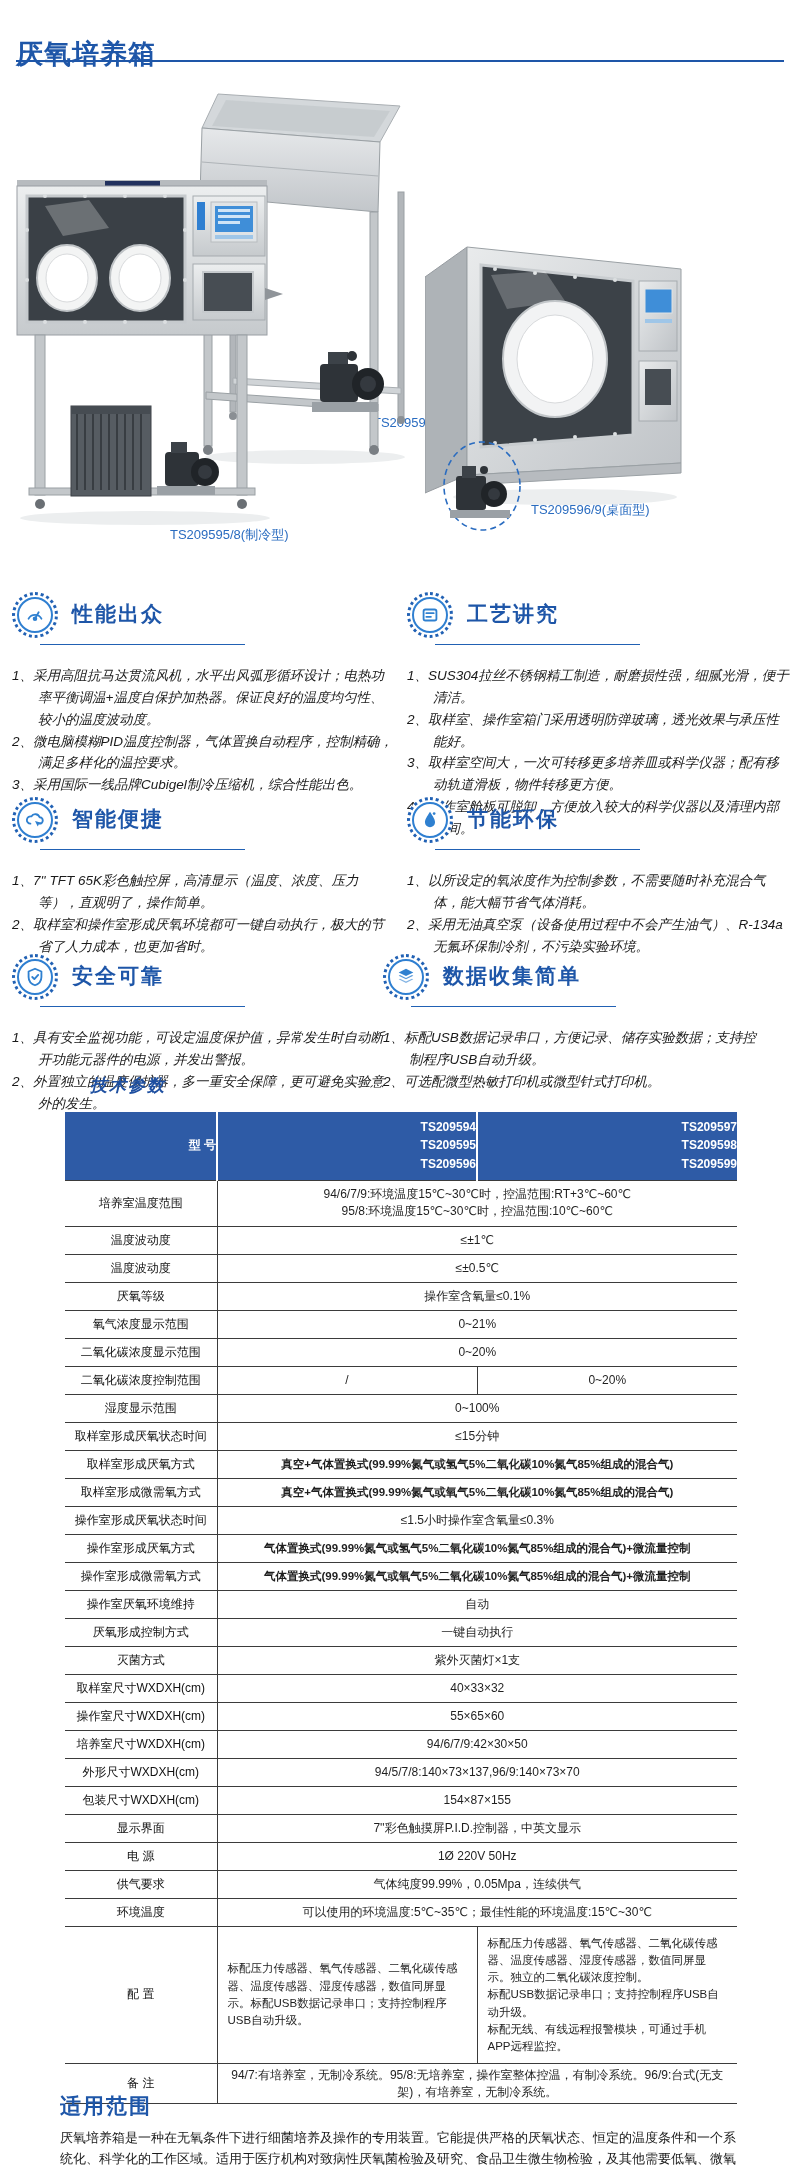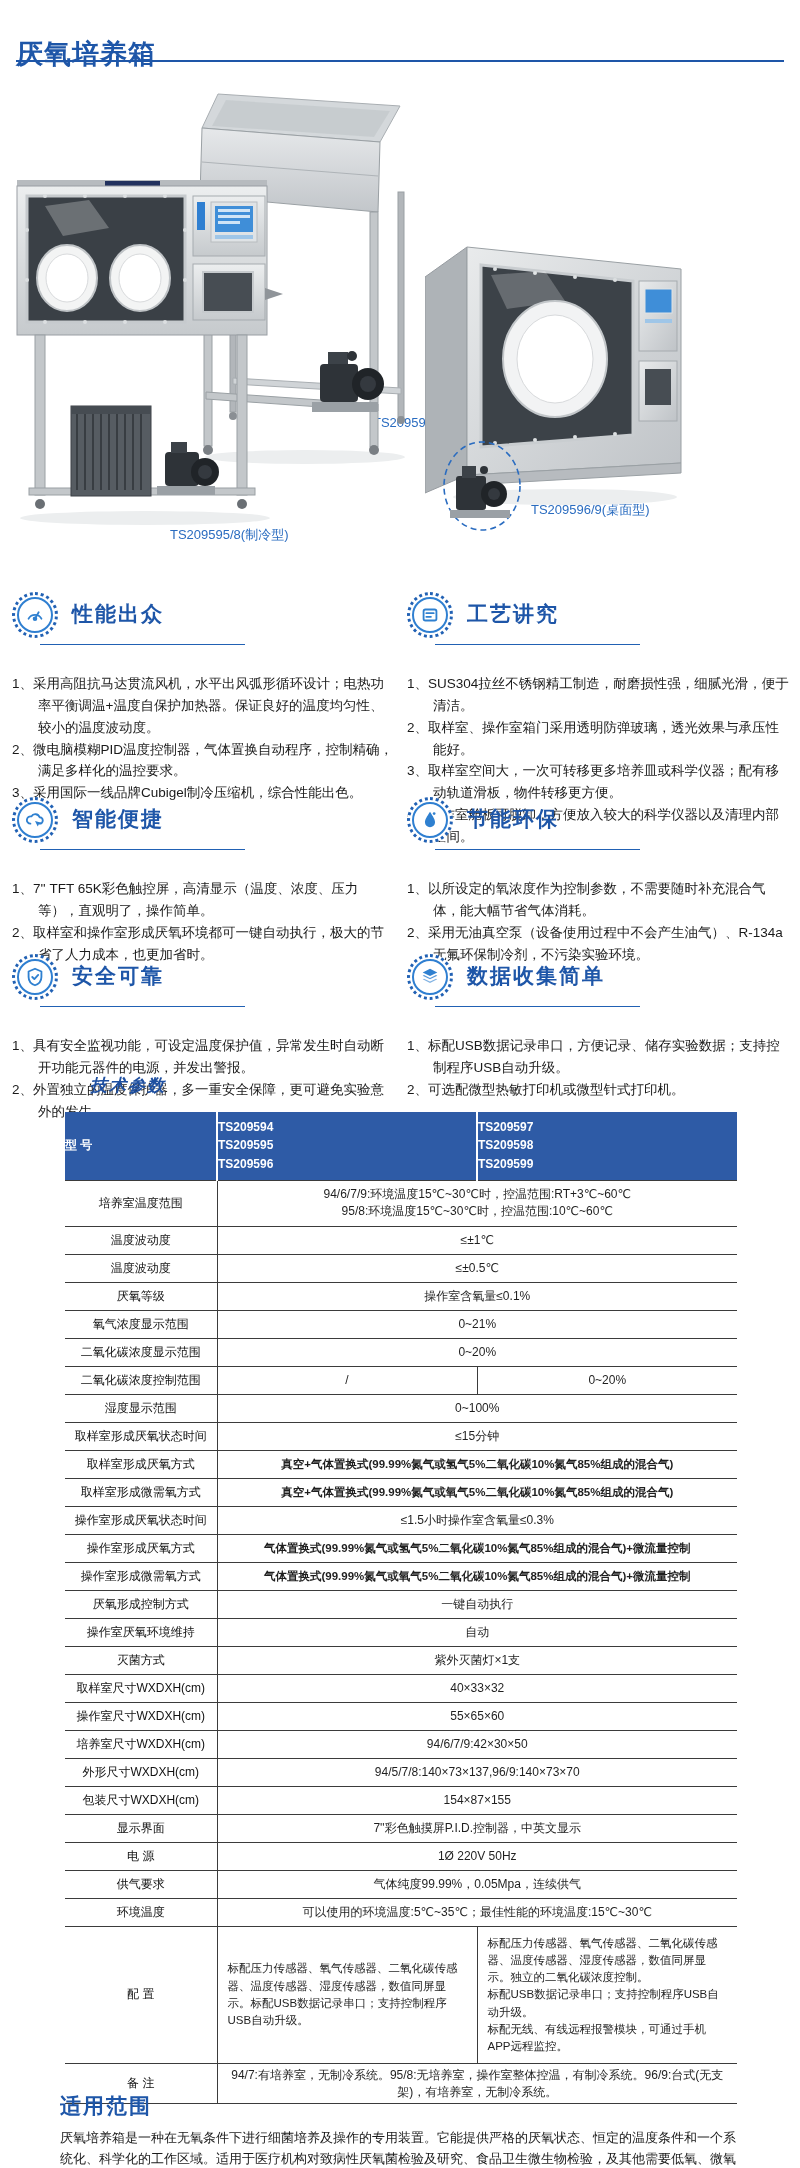"1、采用高阻抗马达贯流风机，水平出风弧形循环设计；电热功率平衡调温+温度自保护加" .fitems { font-style: none -> italic; margin-top: 28px -> 20px }
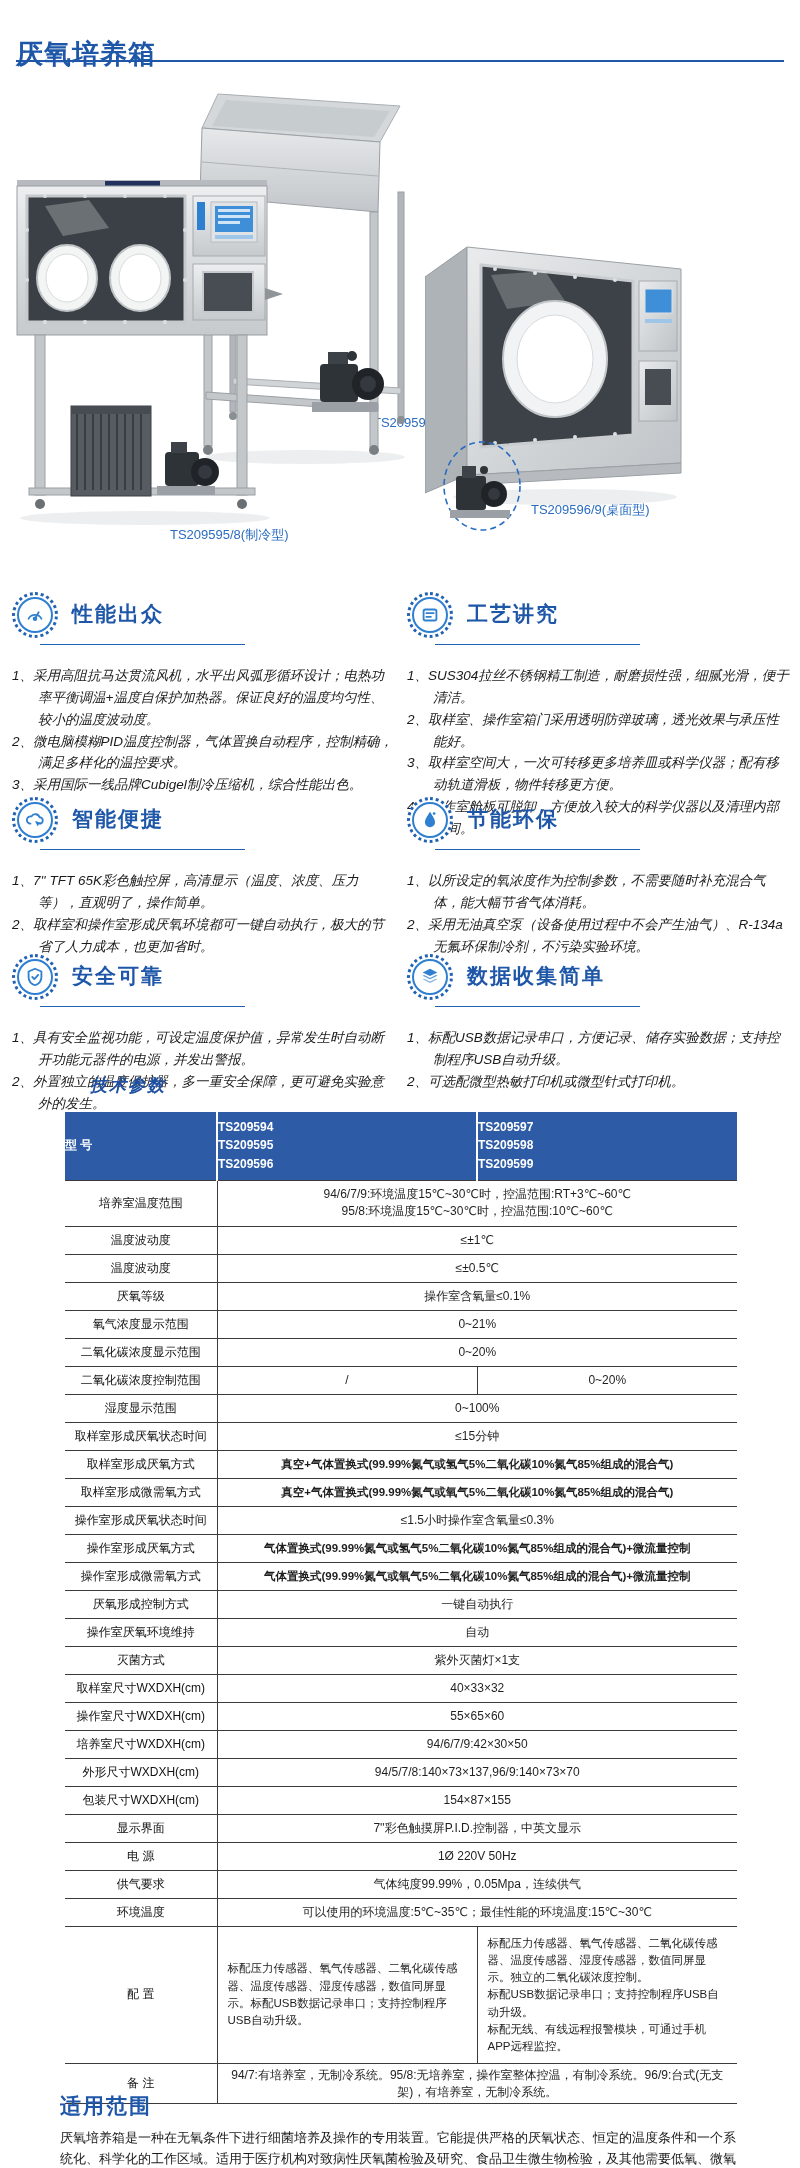"数据收集简单" section.feature { left: 407px -> 383px }
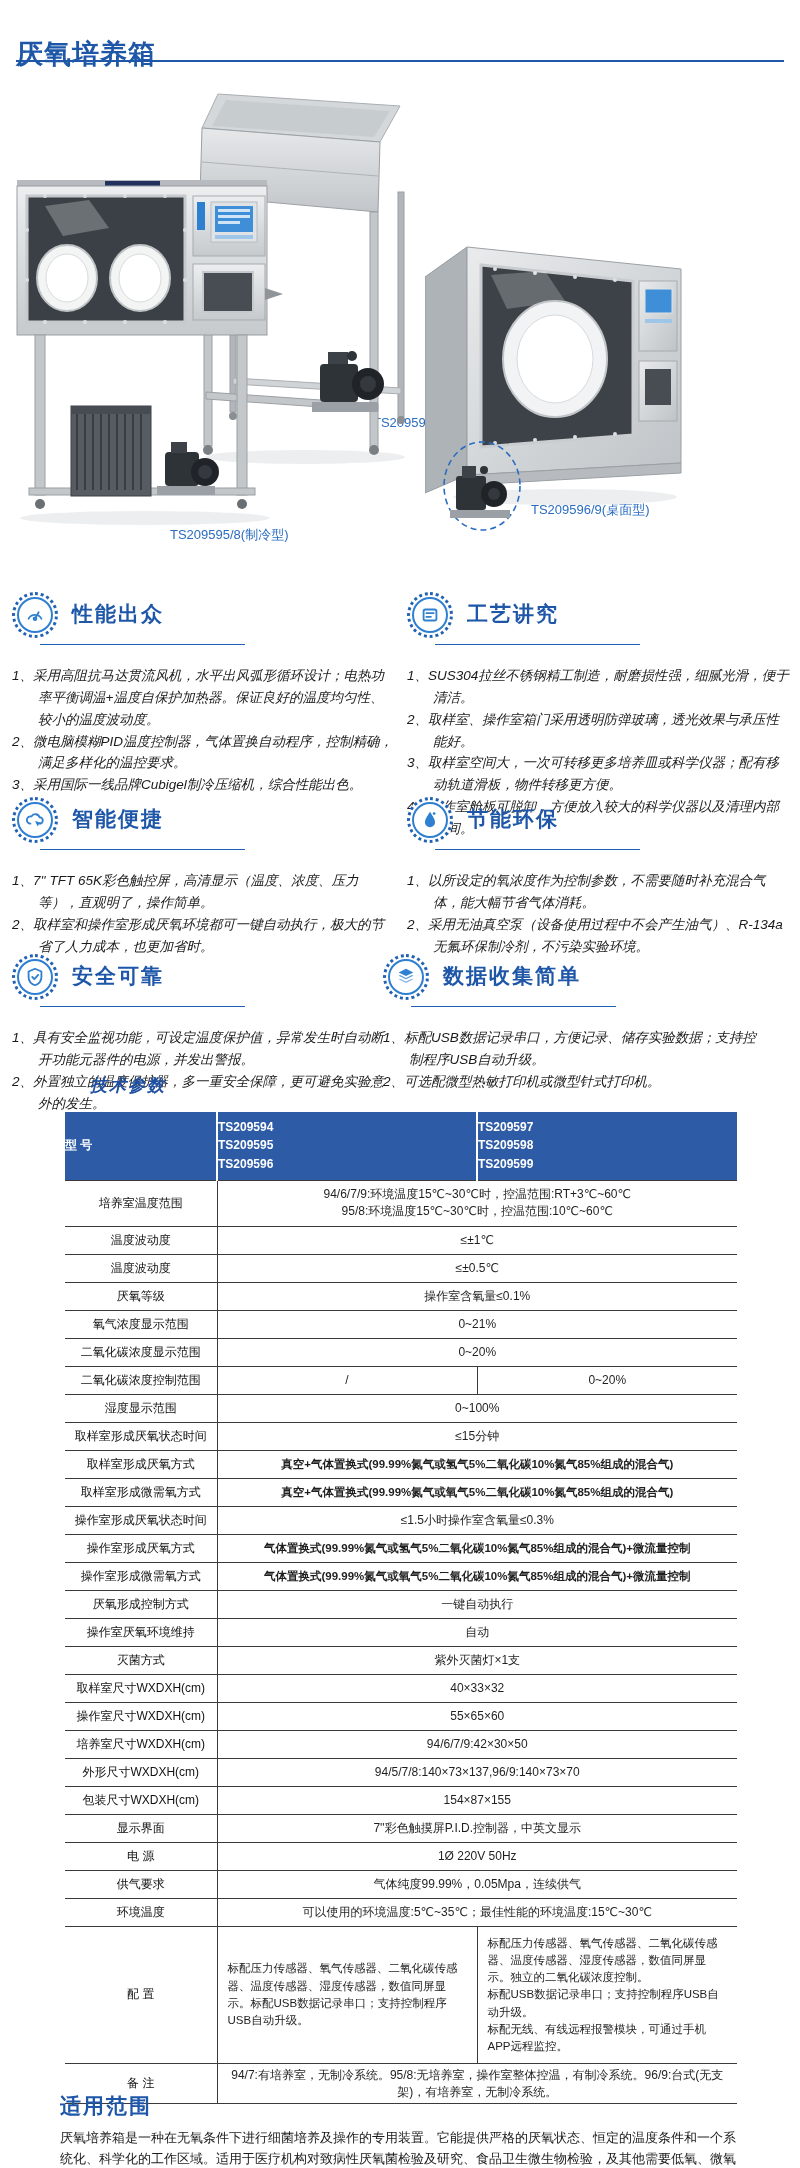"TS209594" table.spec th { text-align: left -> right }
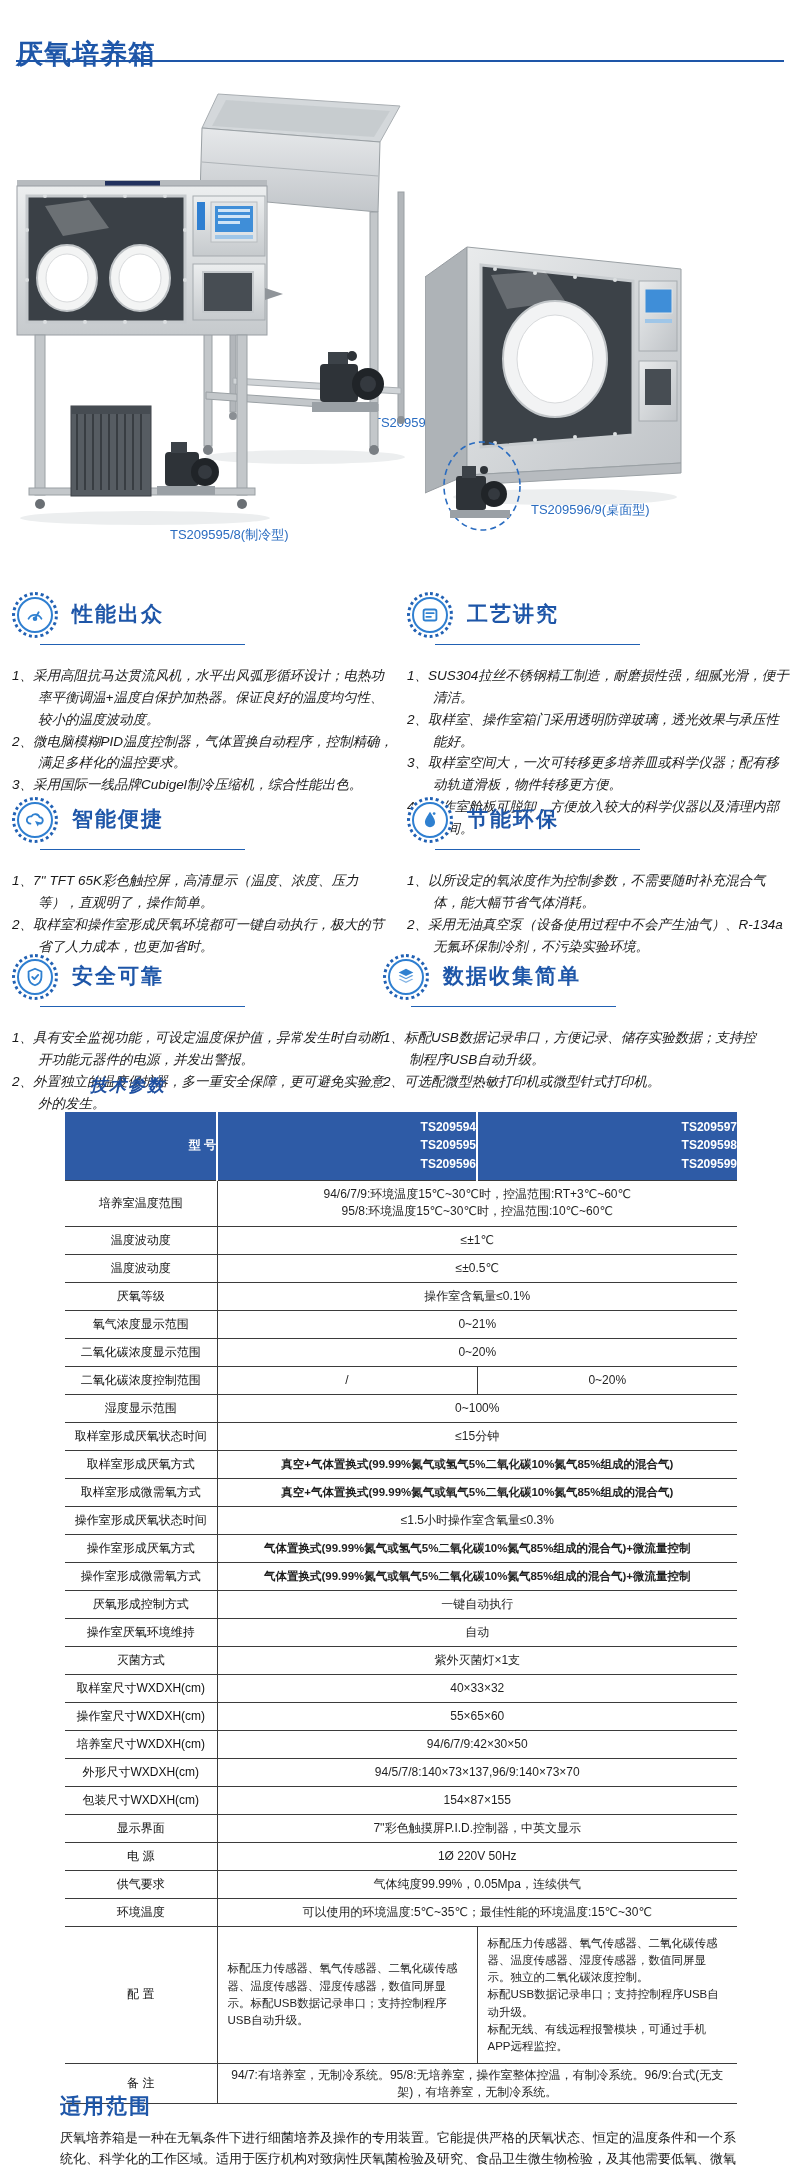"厌氧形成控制方式" tr { order: before "操作室厌氧环境维持" -> after "操作室厌氧环境维持" }
